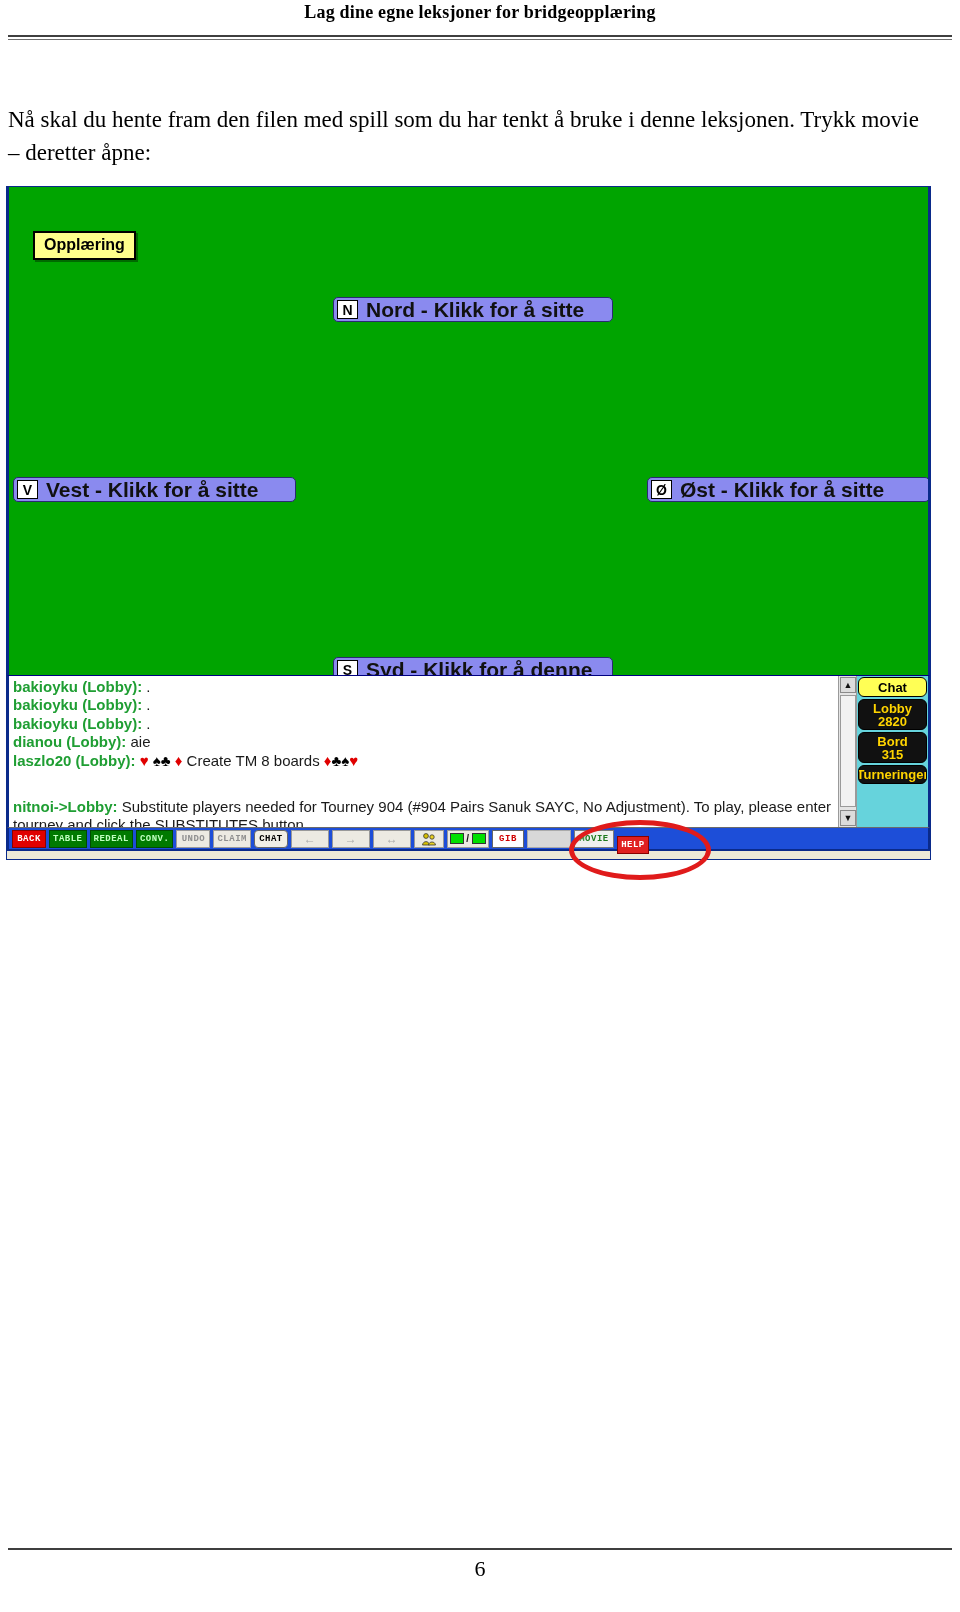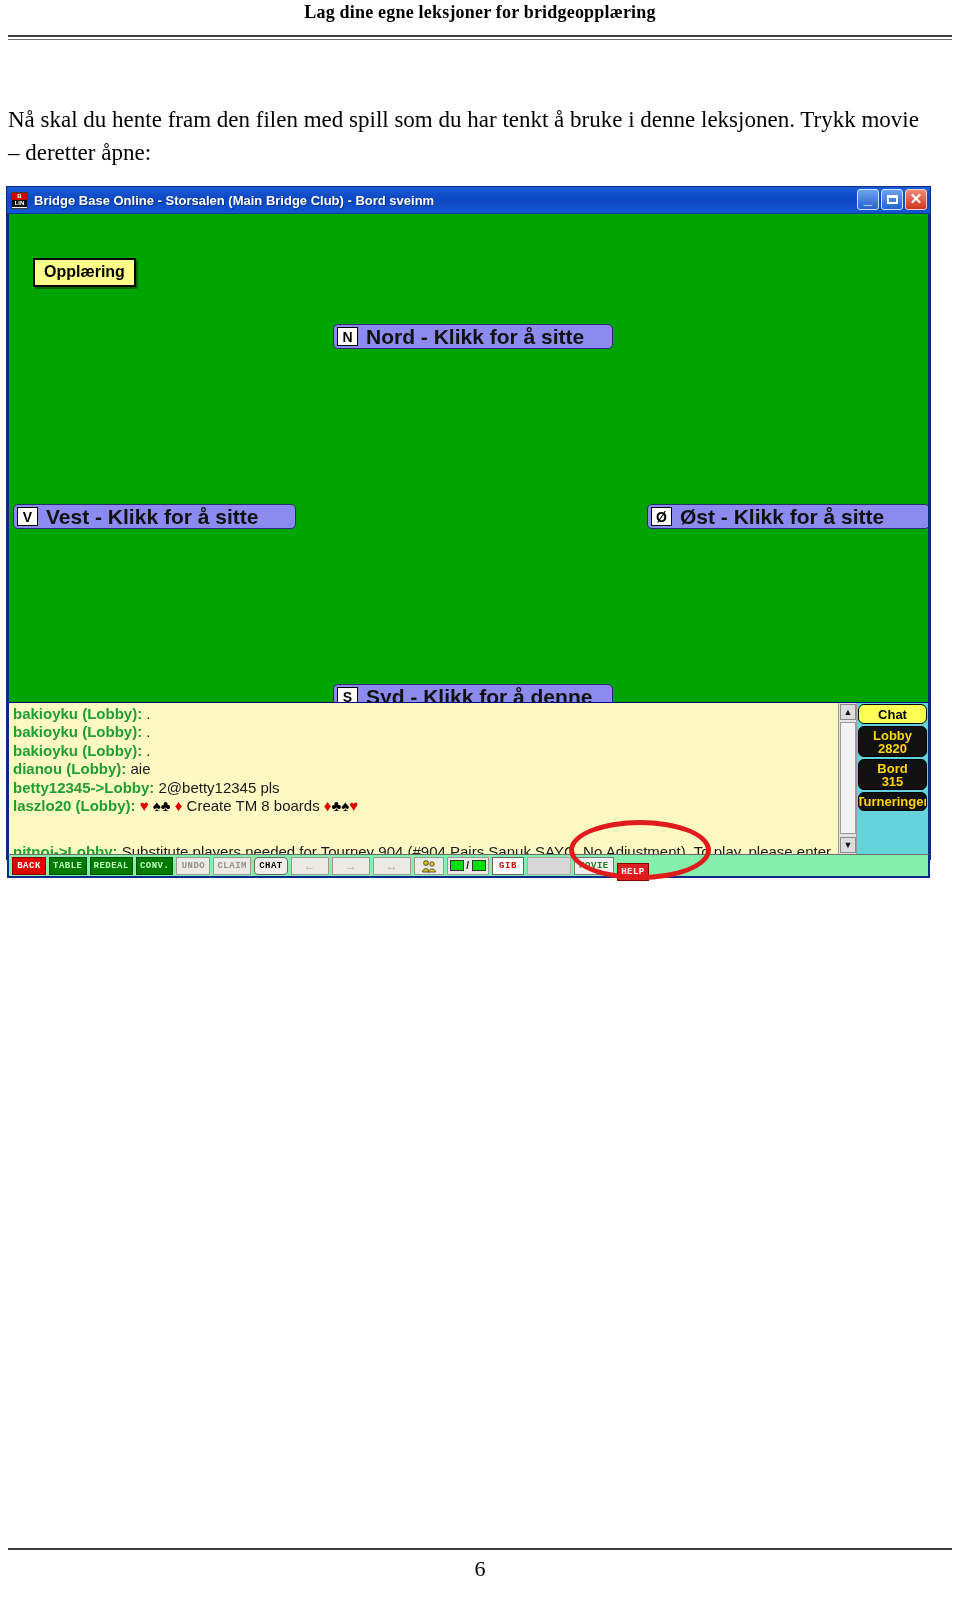"Bridge Base Online - Storsalen" div.titlebar { html: <div> <span> <span>B</span> <span>LIN</span> </span> <span>Bridge Base Online - Storsalen (Main Bridge Club) - Bord sveinm</span> <span> <span> <span>_</span> </span> <span> <span> <span></span> </span> </span> <span> <span>✕</span> </span> </span> </div> -> none }
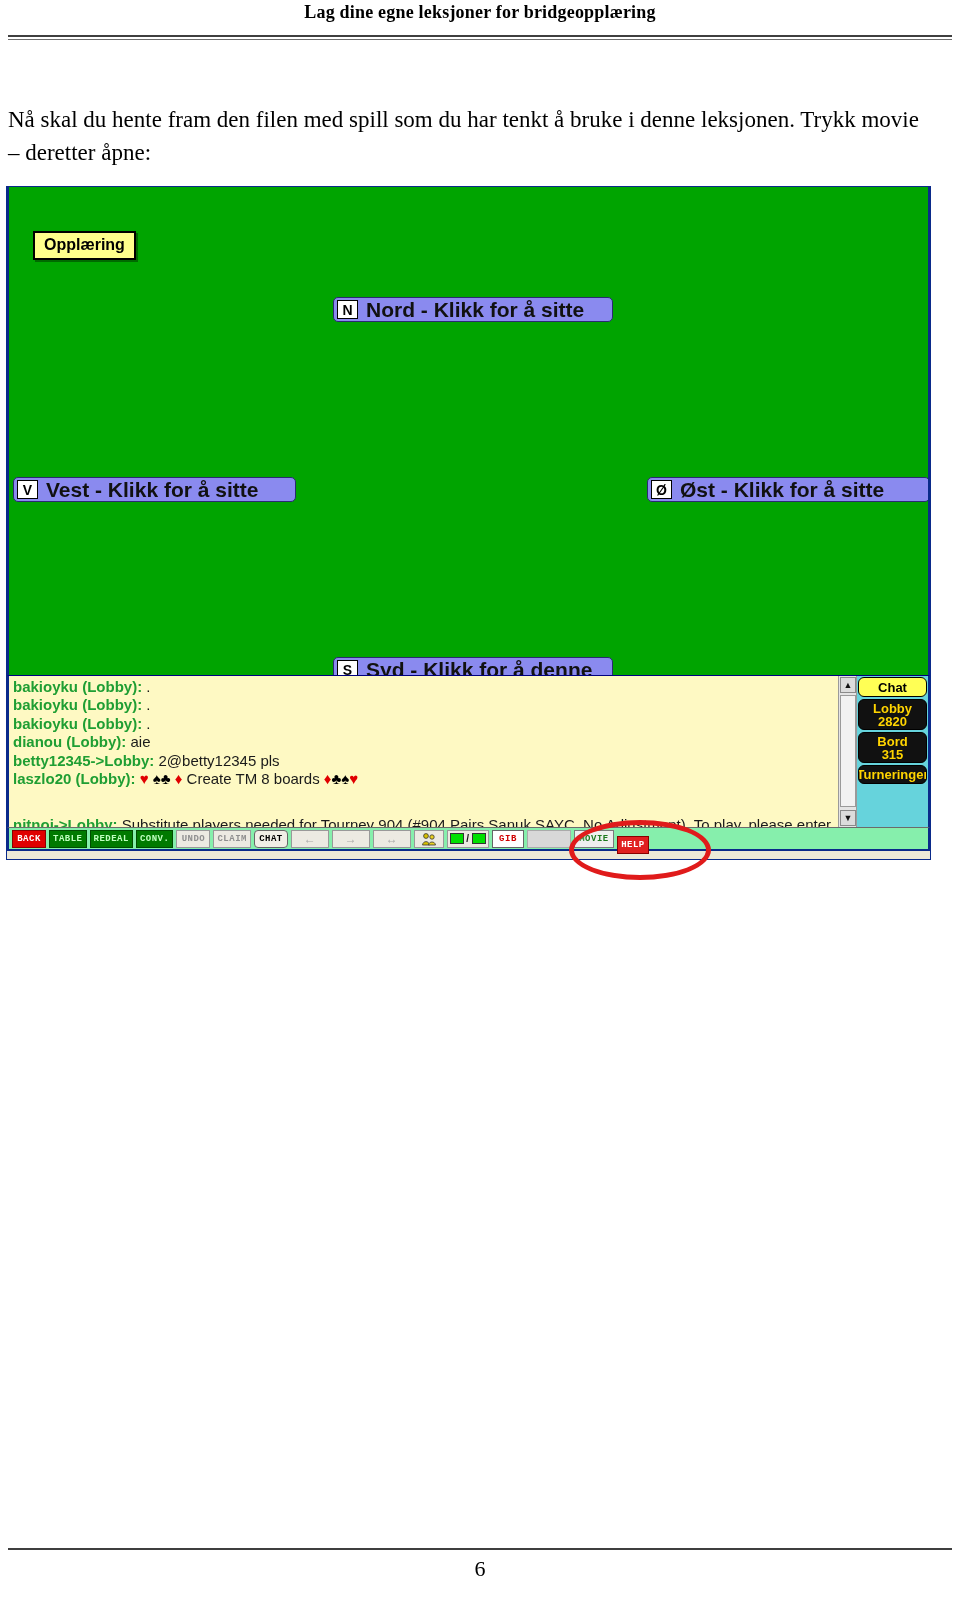"bakioyku (Lobby): ." .chat-log { background: #fef9c3 -> #ffffff }
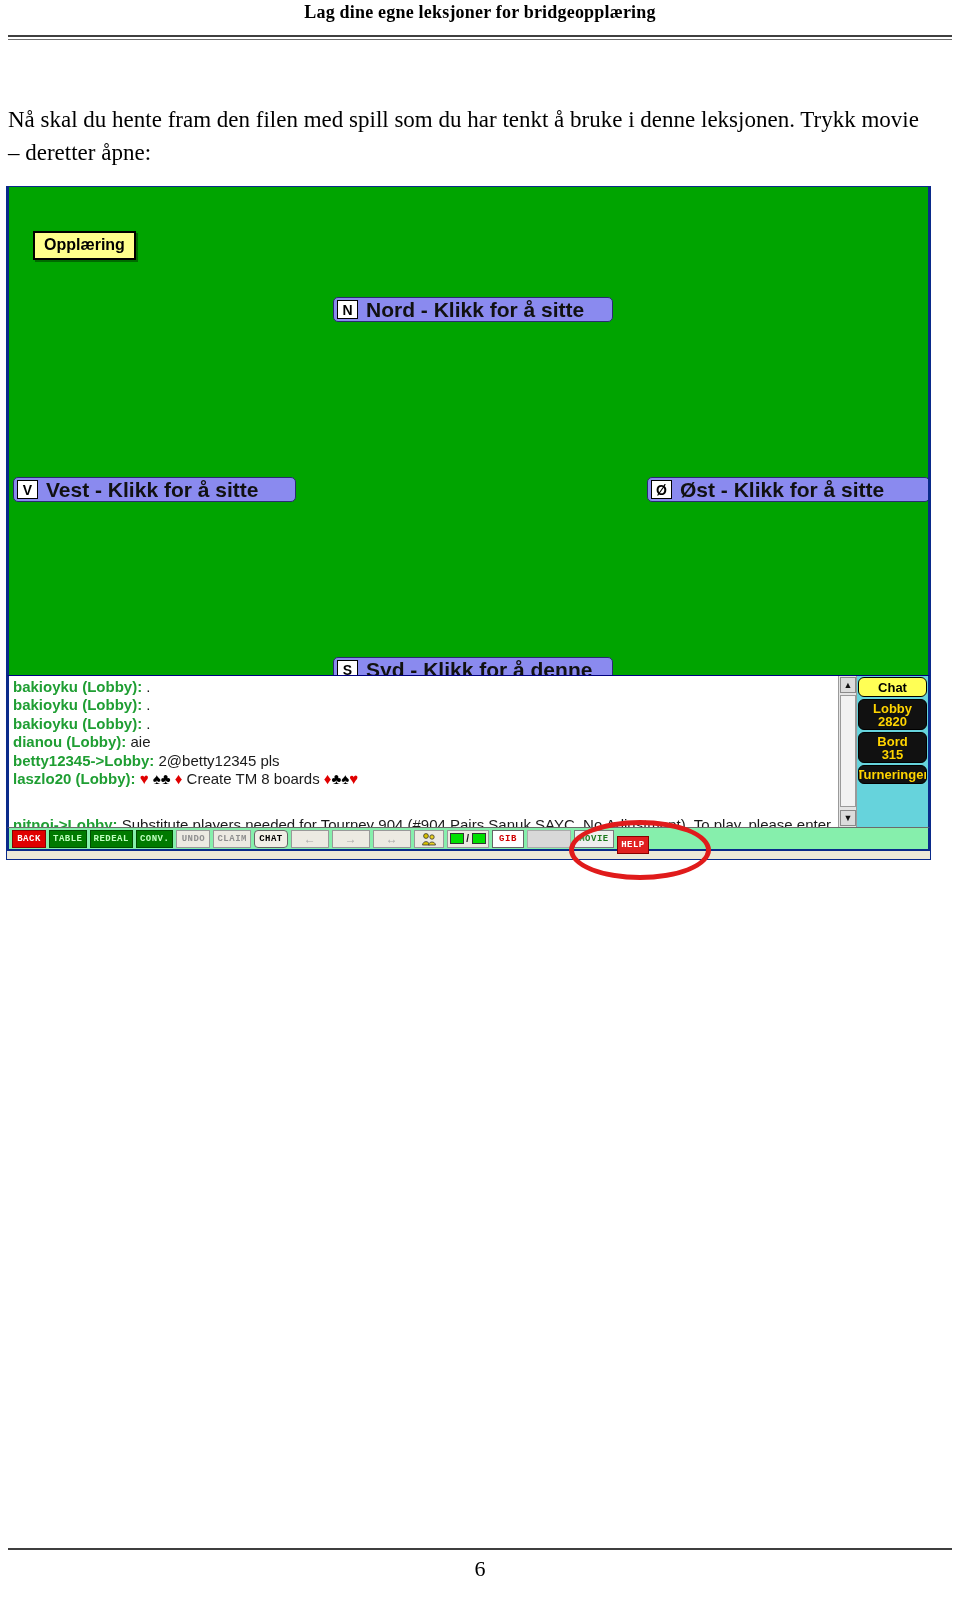"betty12345->Lobby: 2@betty12345 pls" div.chat-line { html: <div> <span>betty12345-&gt;Lobby:</span><span> 2@betty12345 pls</span> </div> -> none }
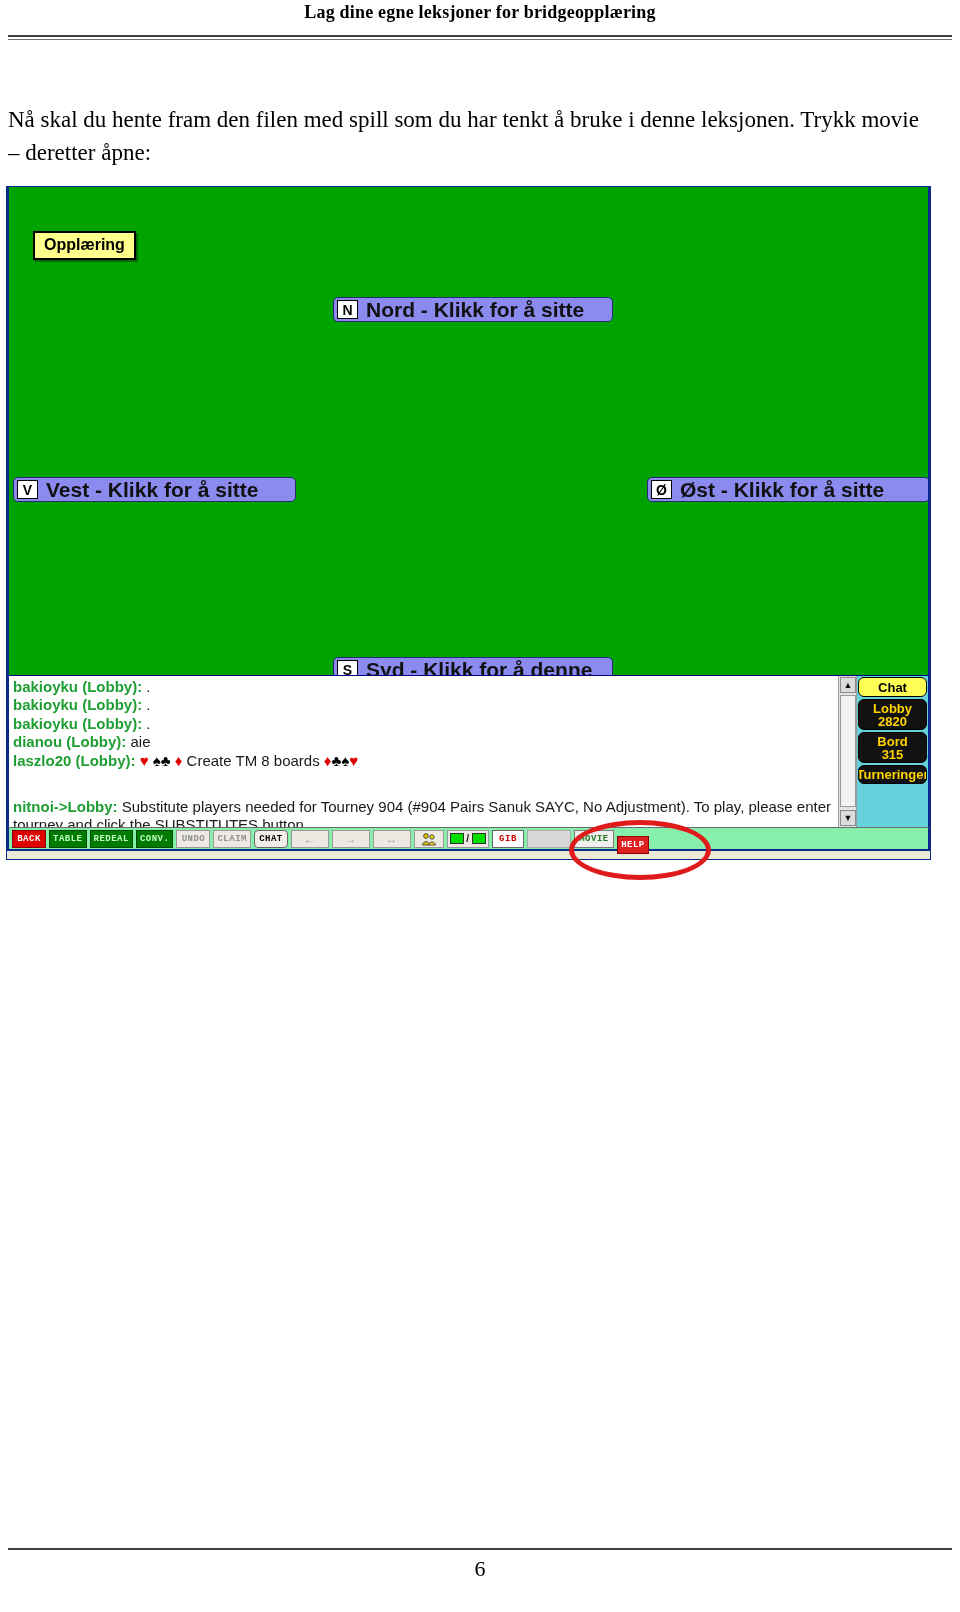"BACK" .toolbar { background: #86efac -> #1d4ed8 }
